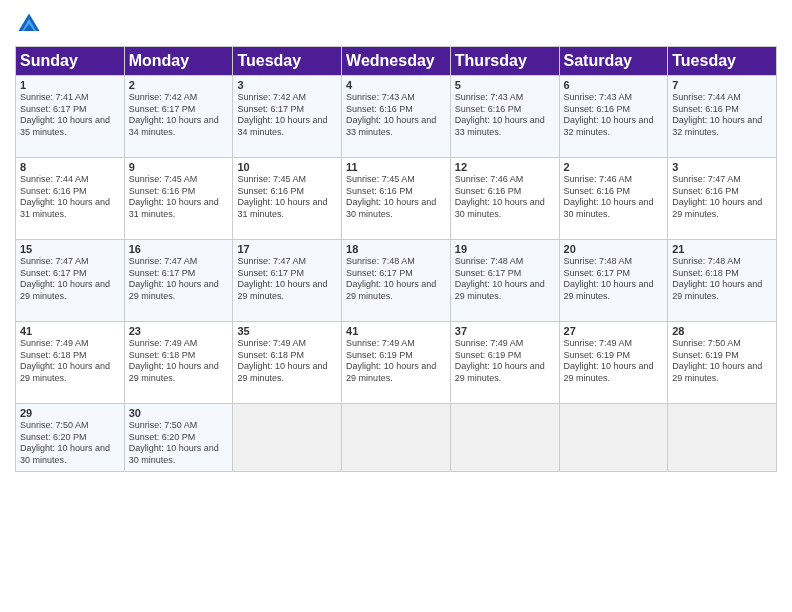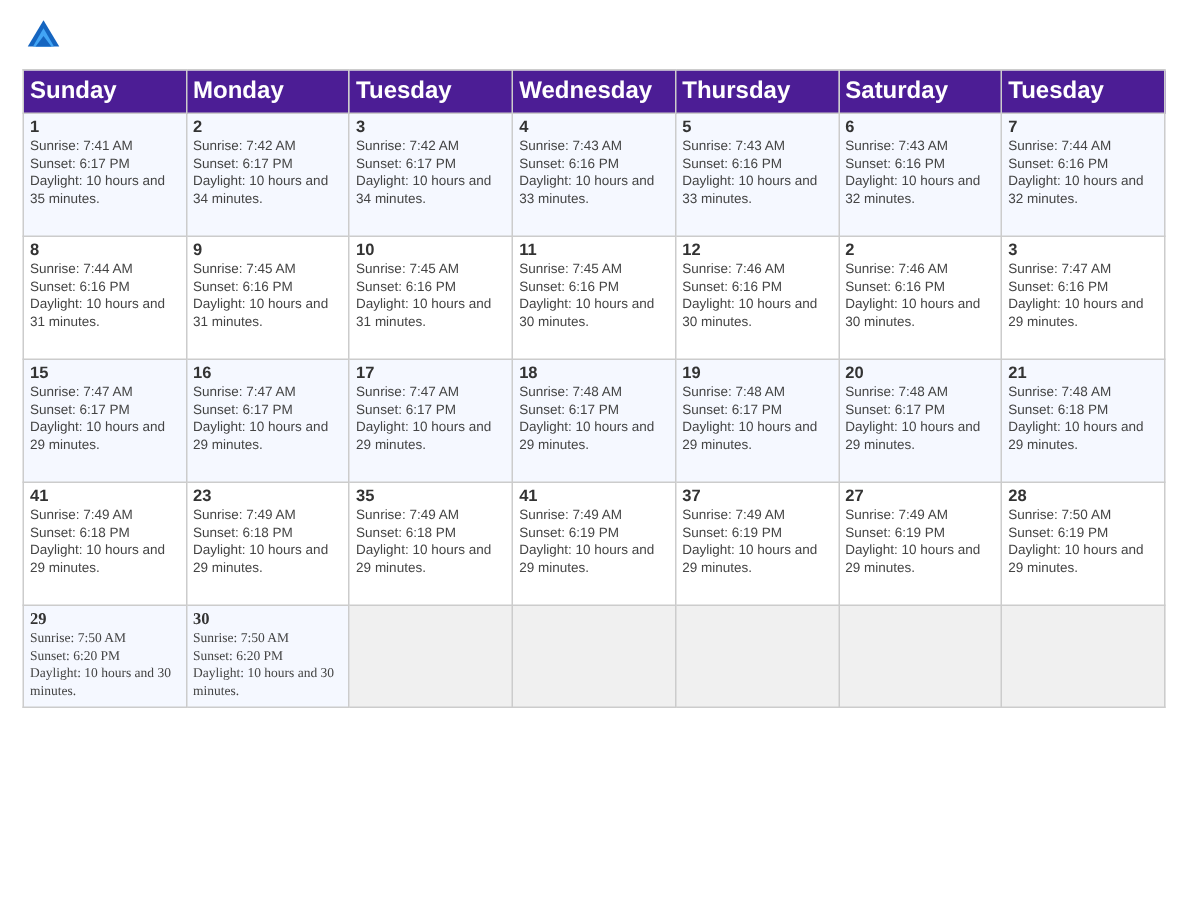"29" .calendar tr:last-child td { font-family: Liberation Serif, serif -> none }
